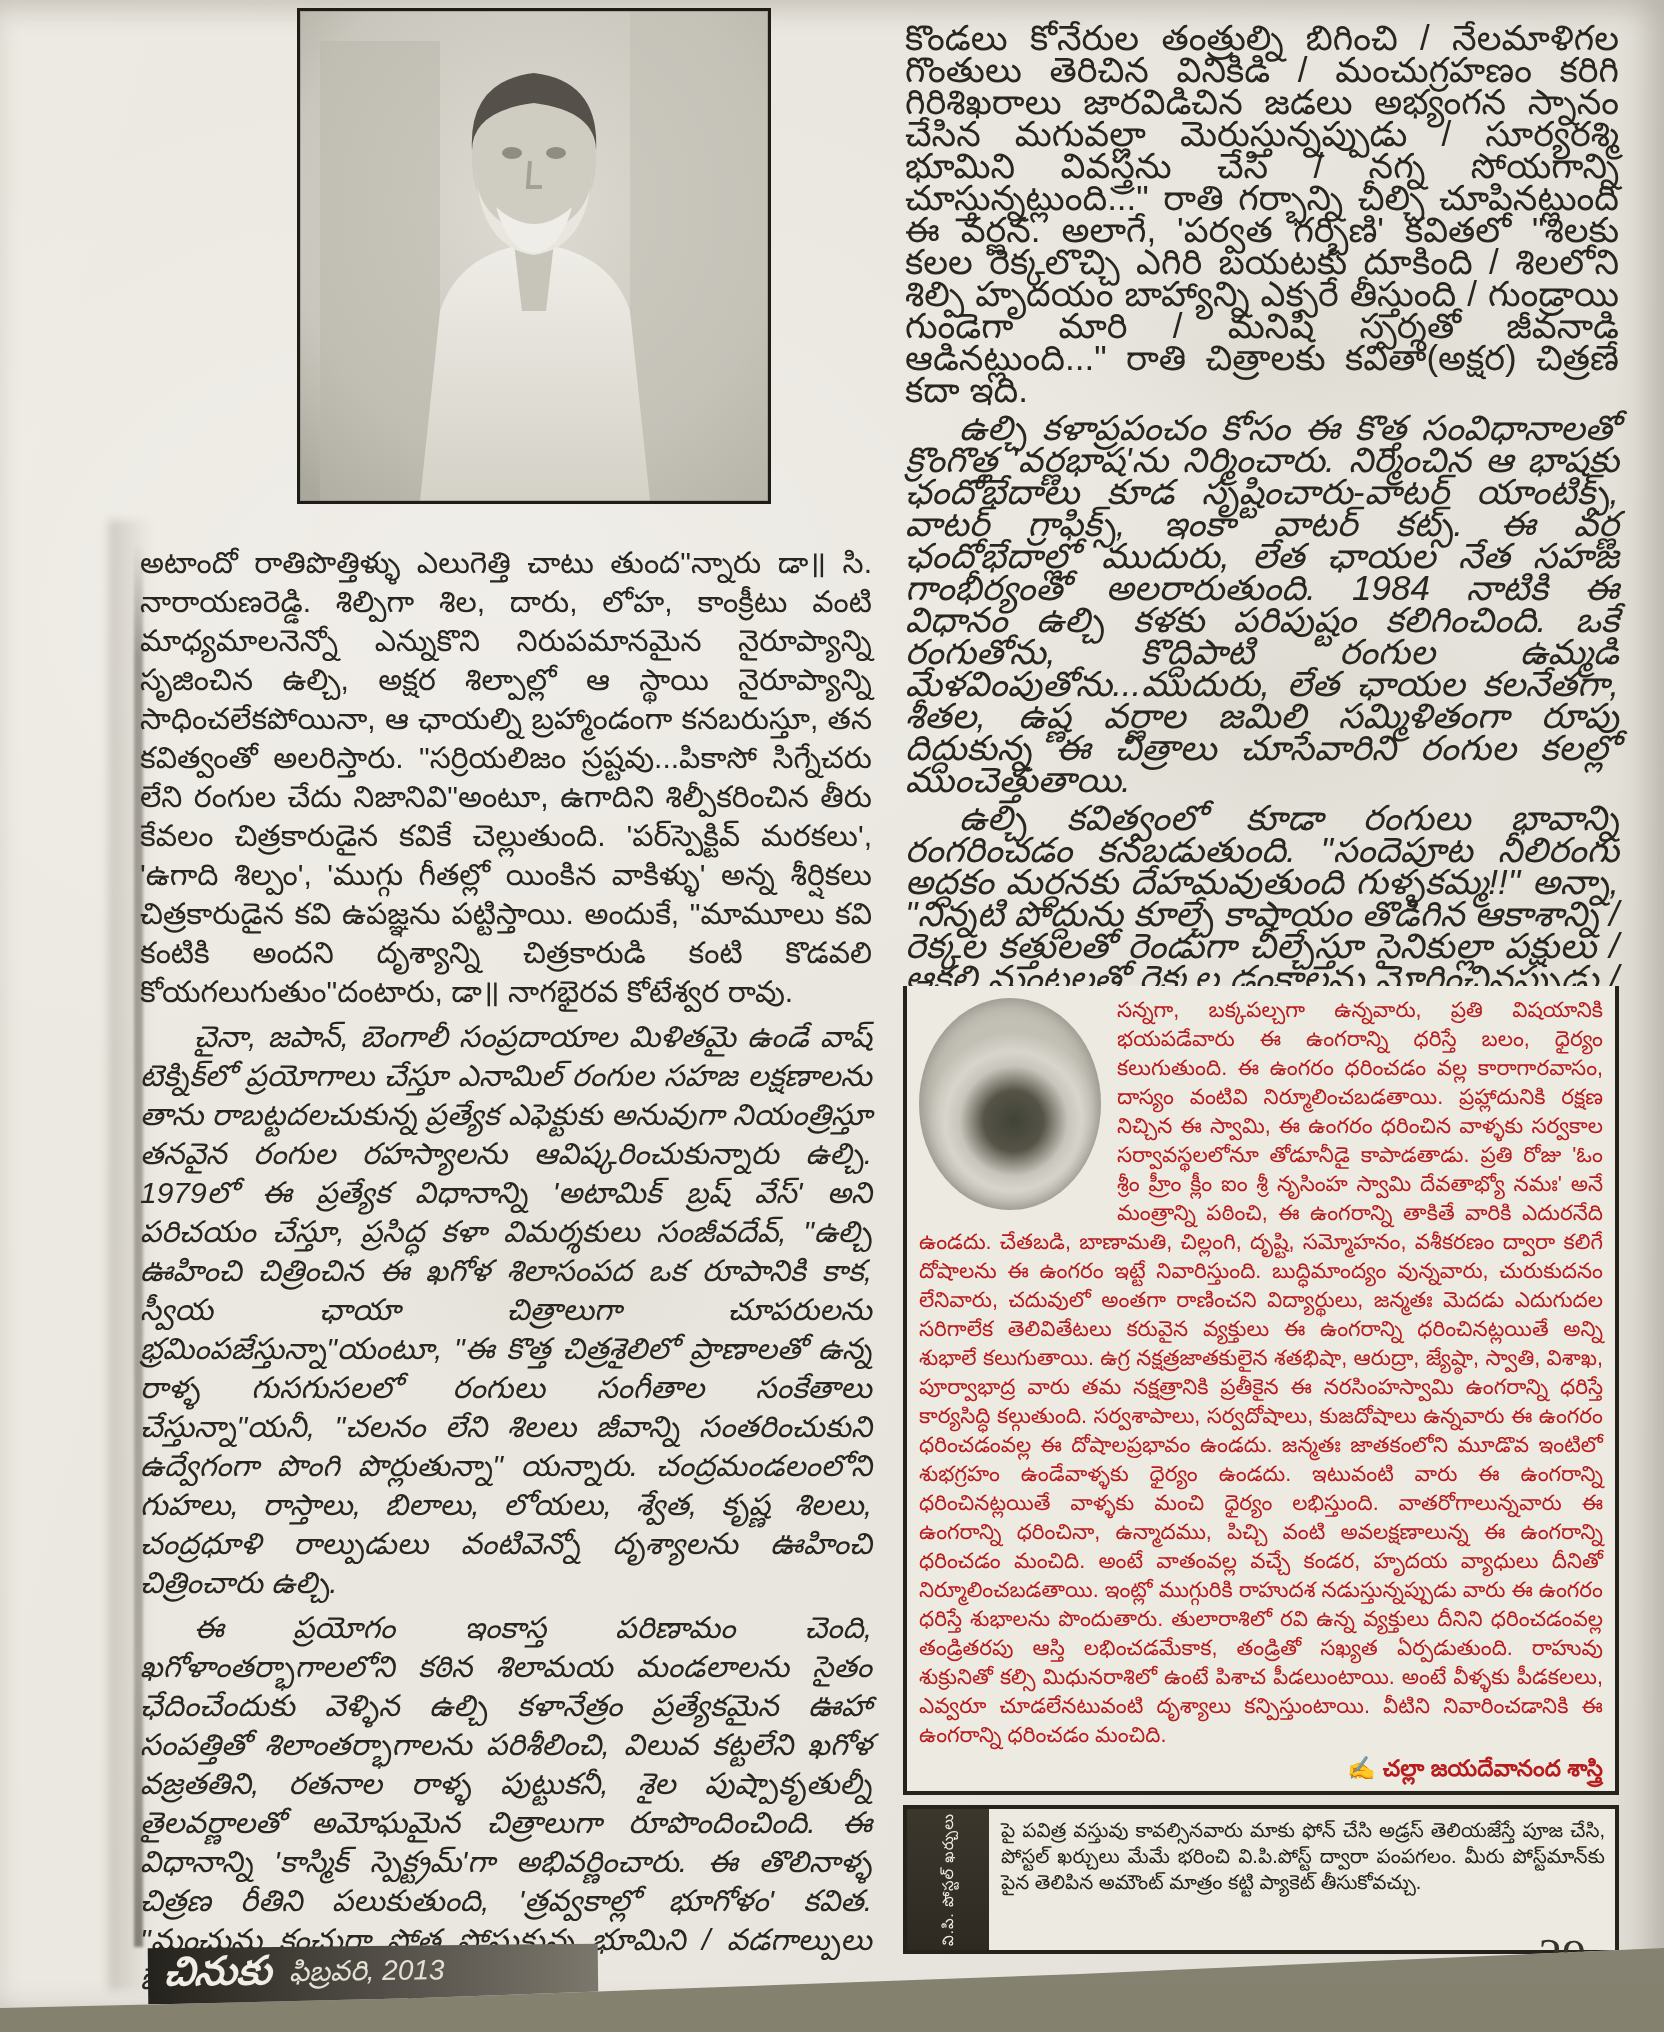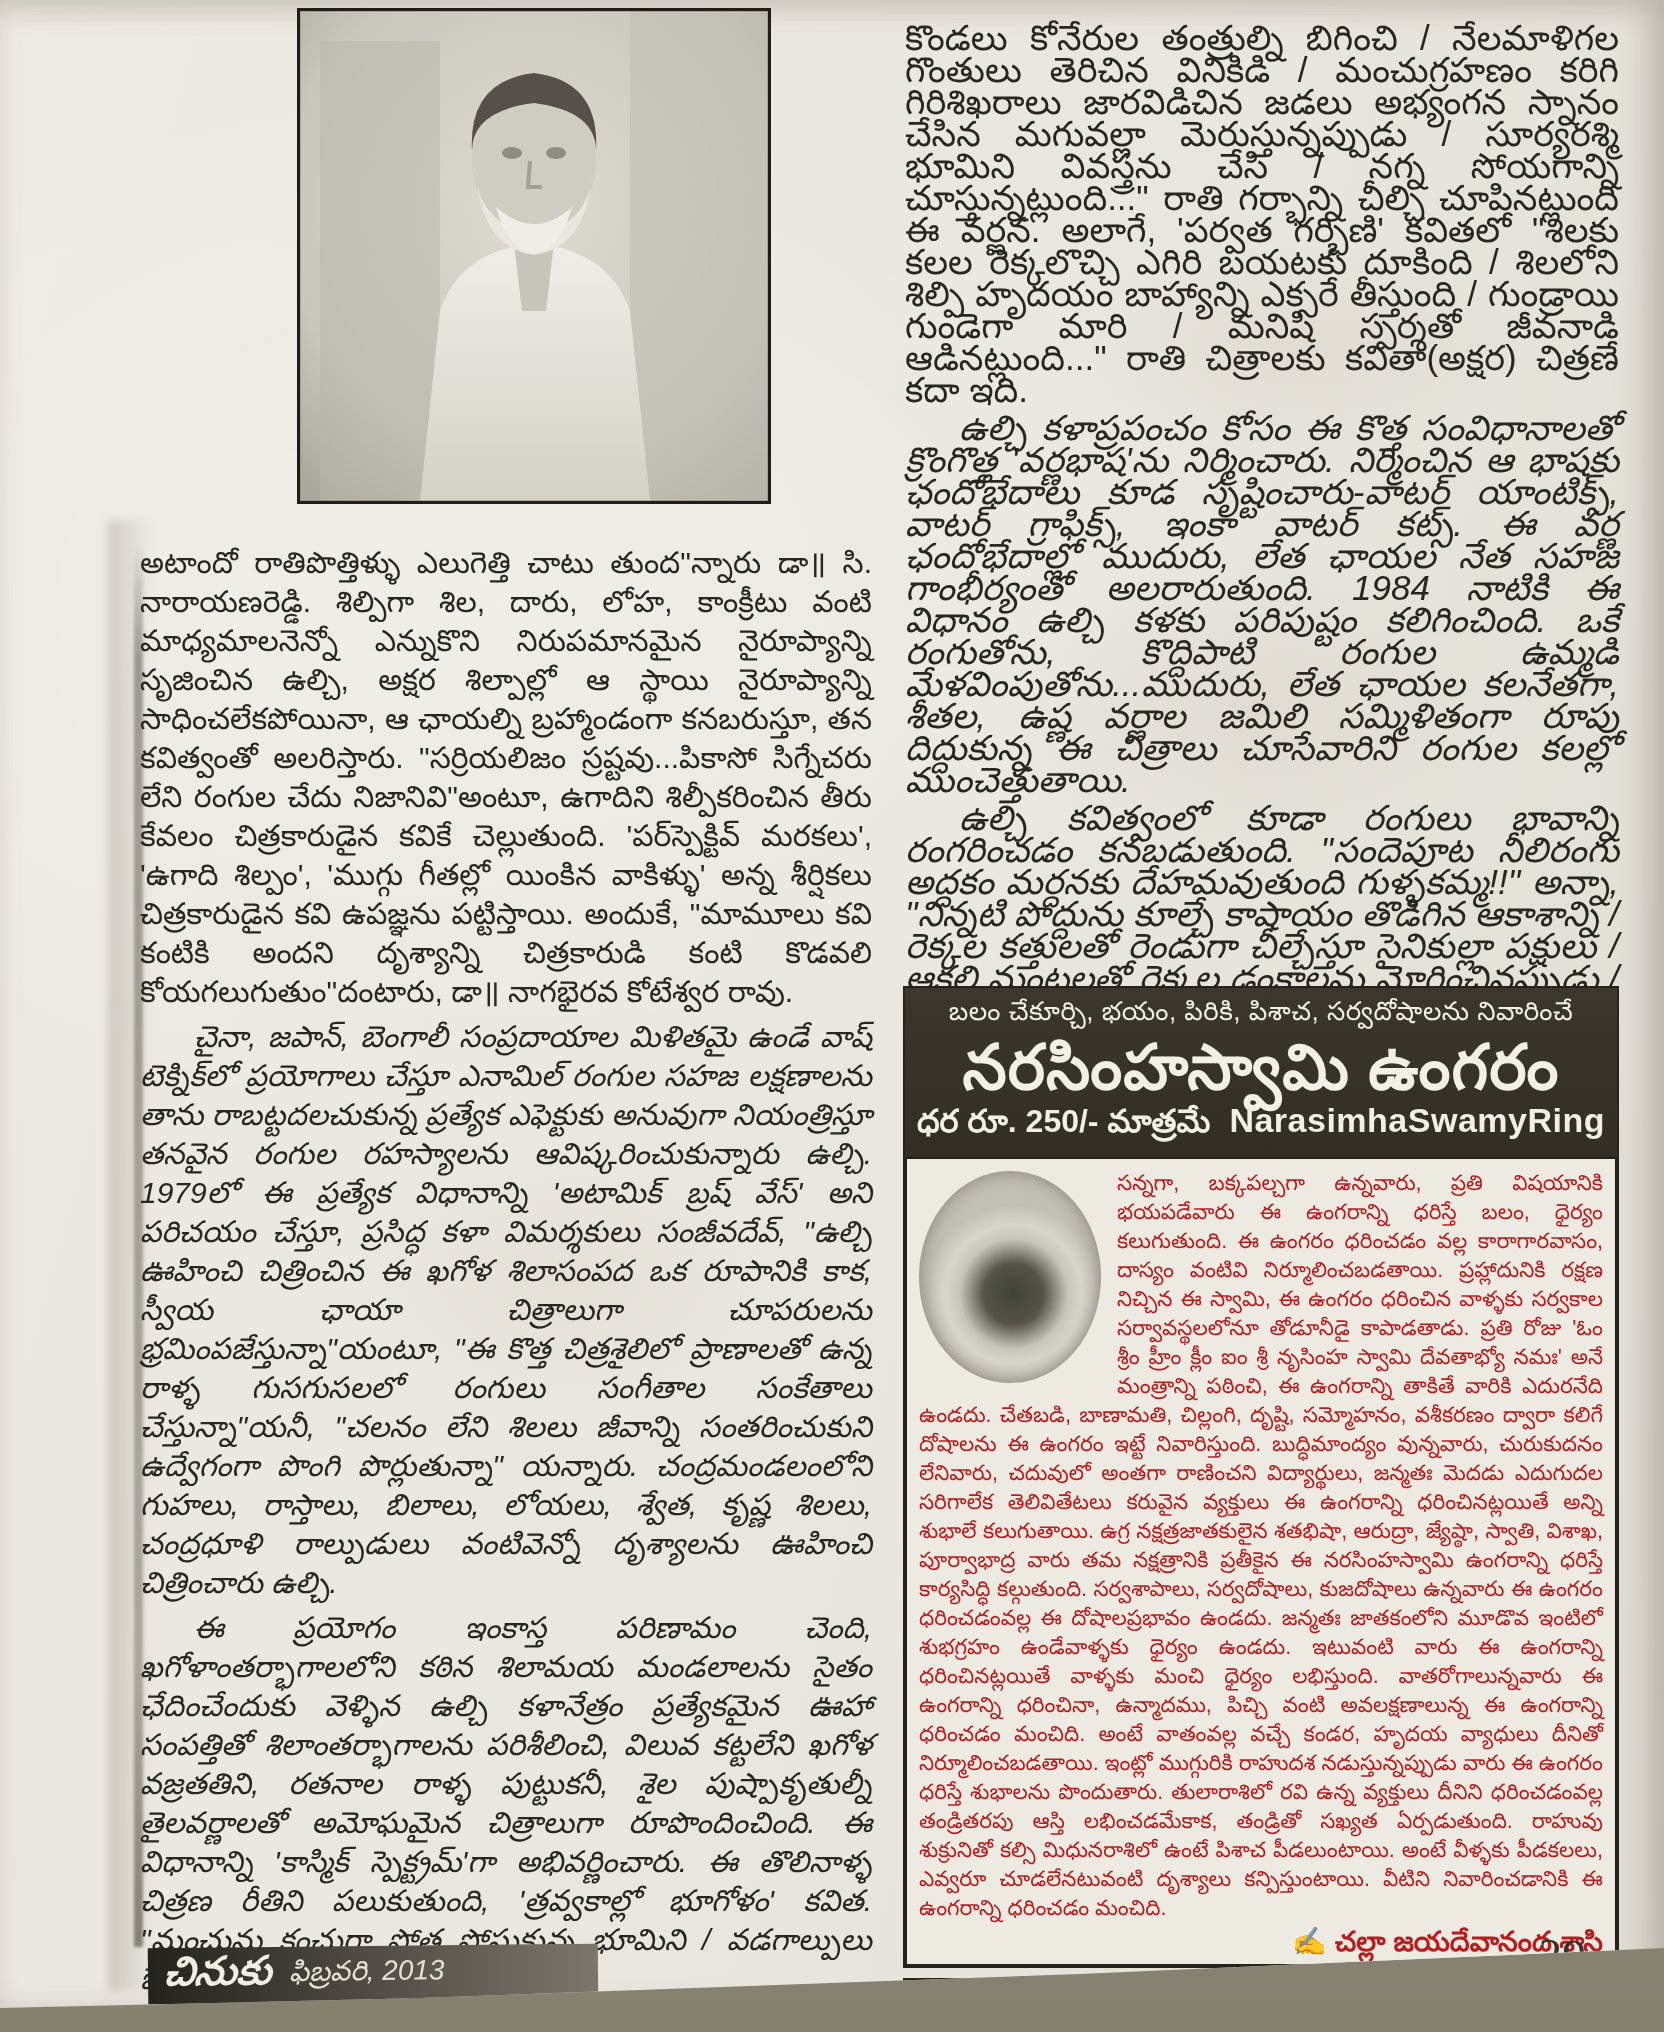"బలం చేకూర్చి, భయం, పిరికి, పిశాచ," div.ad-header { html: <div> <div>బలం చేకూర్చి, భయం, పిరికి, పిశాచ, సర్వదోషాలను నివారించే</div> <div>నరసింహస్వామి ఉంగరం</div> <div> <span>ధర రూ. 250/- మాత్రమే</span> <span>NarasimhaSwamyRing</span> </div> </div> -> none }
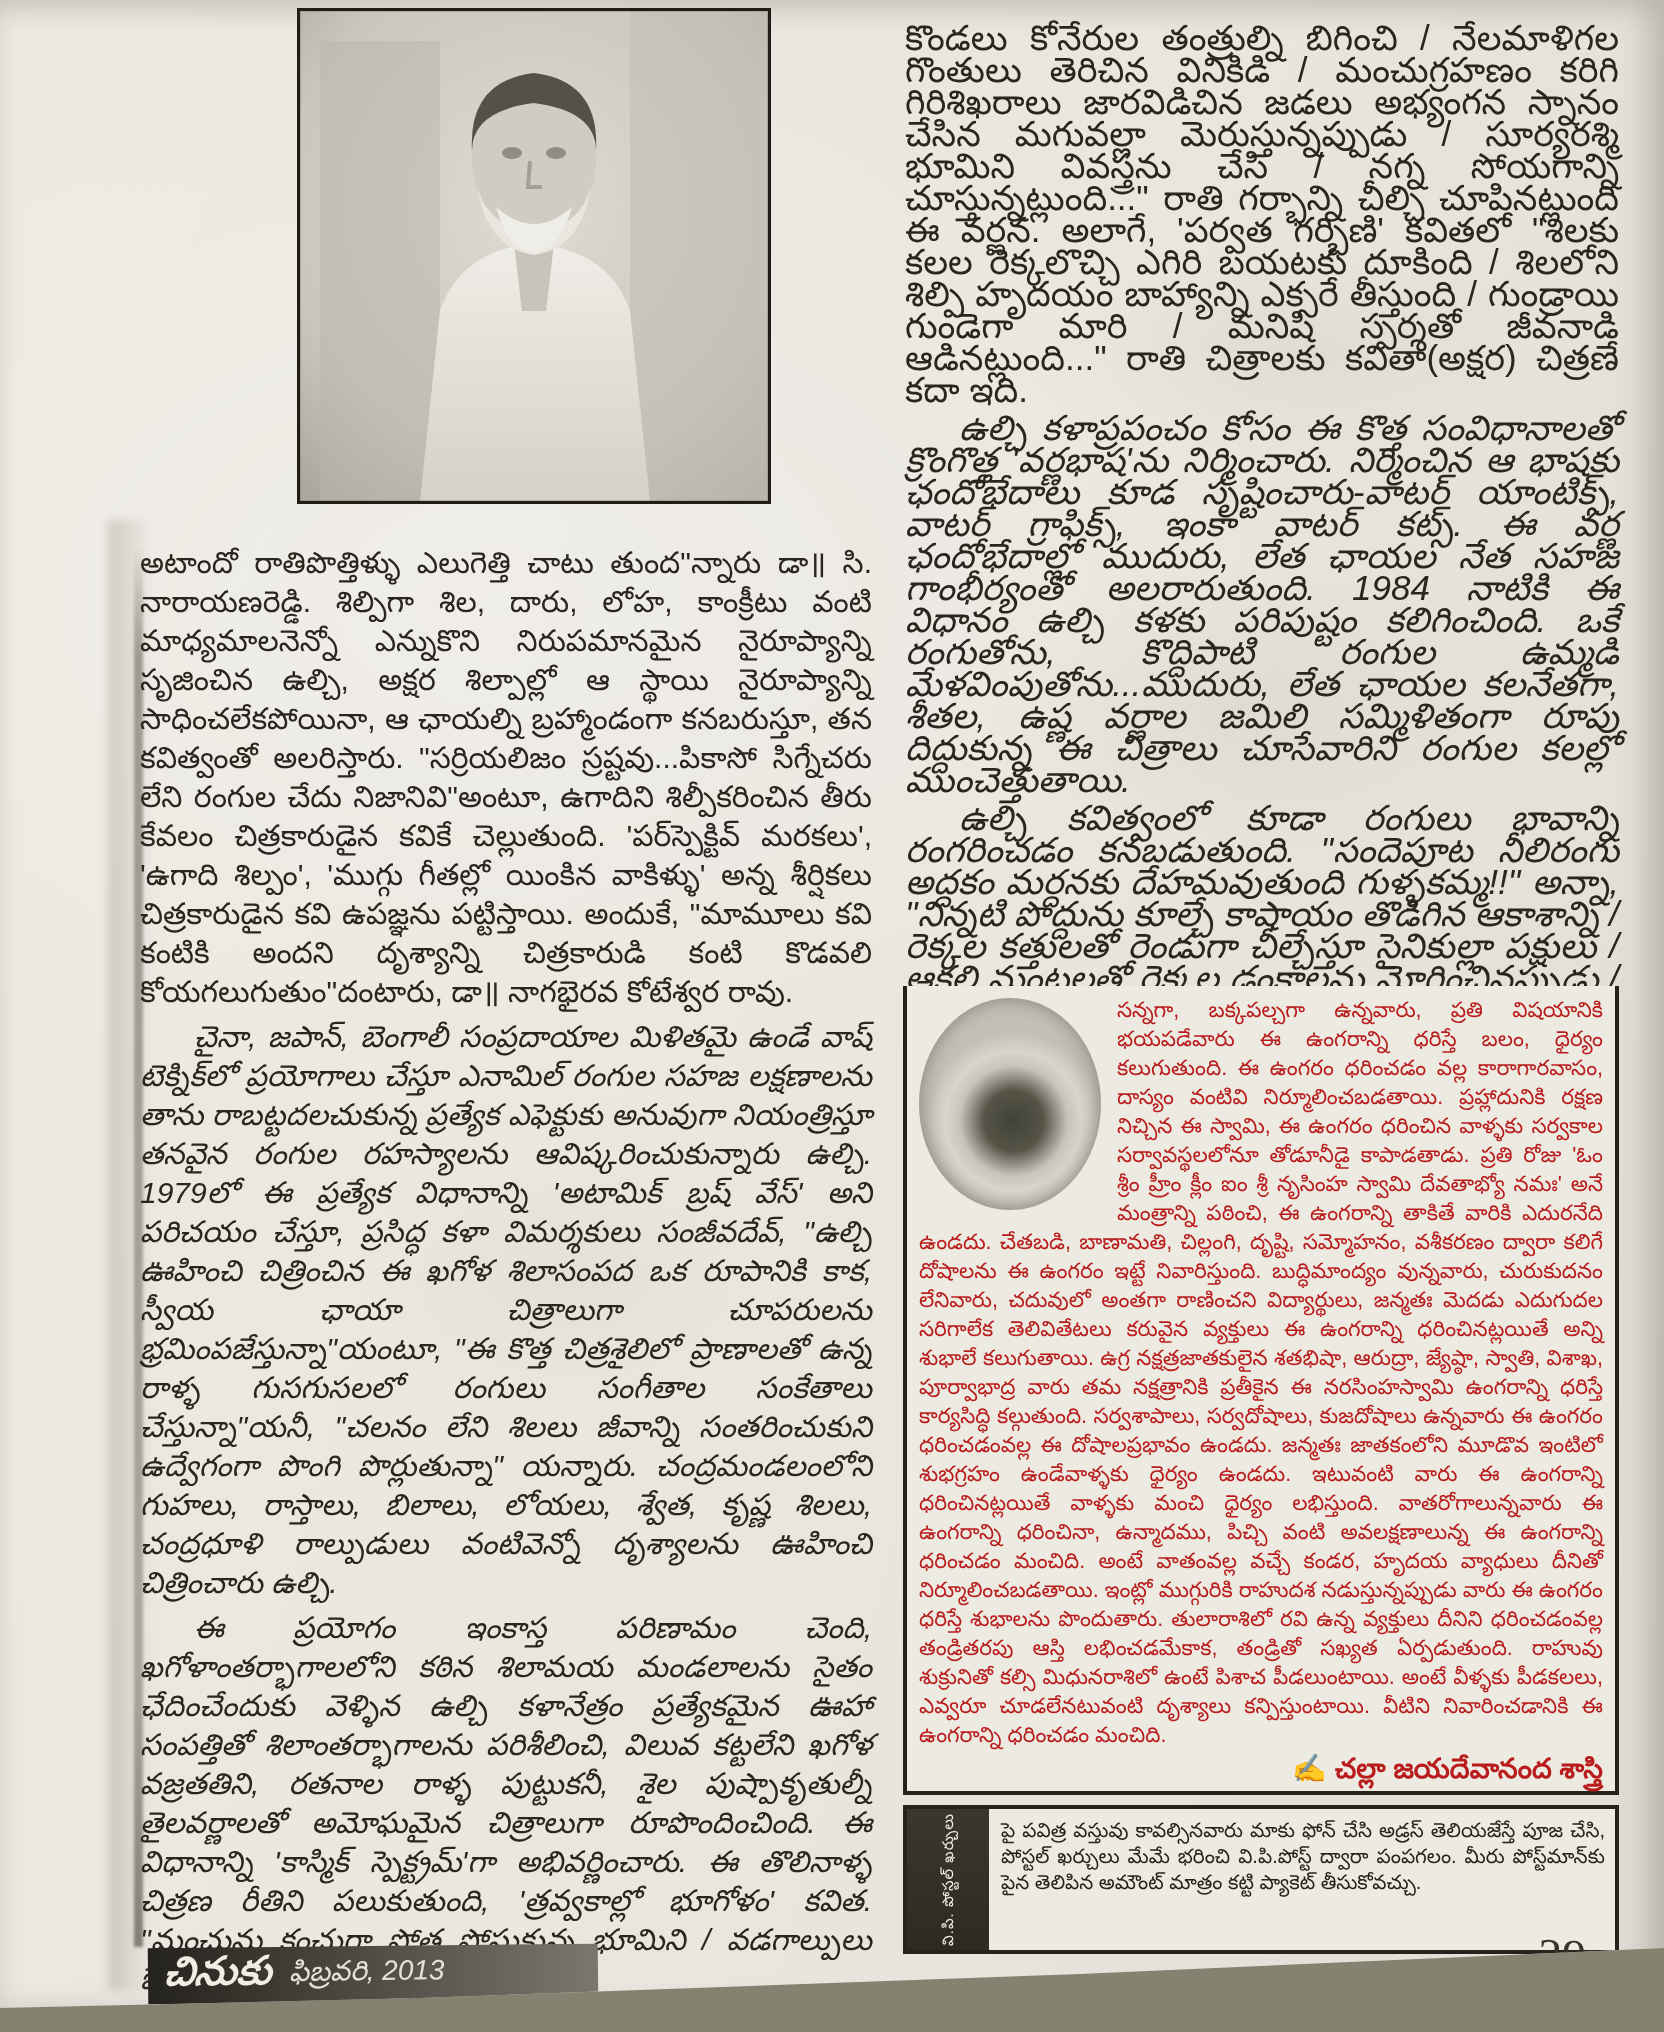"✍ చల్లా జయదేవానంద శాస్త్రి" .ad-sign { font-size: 28px -> 23px }
